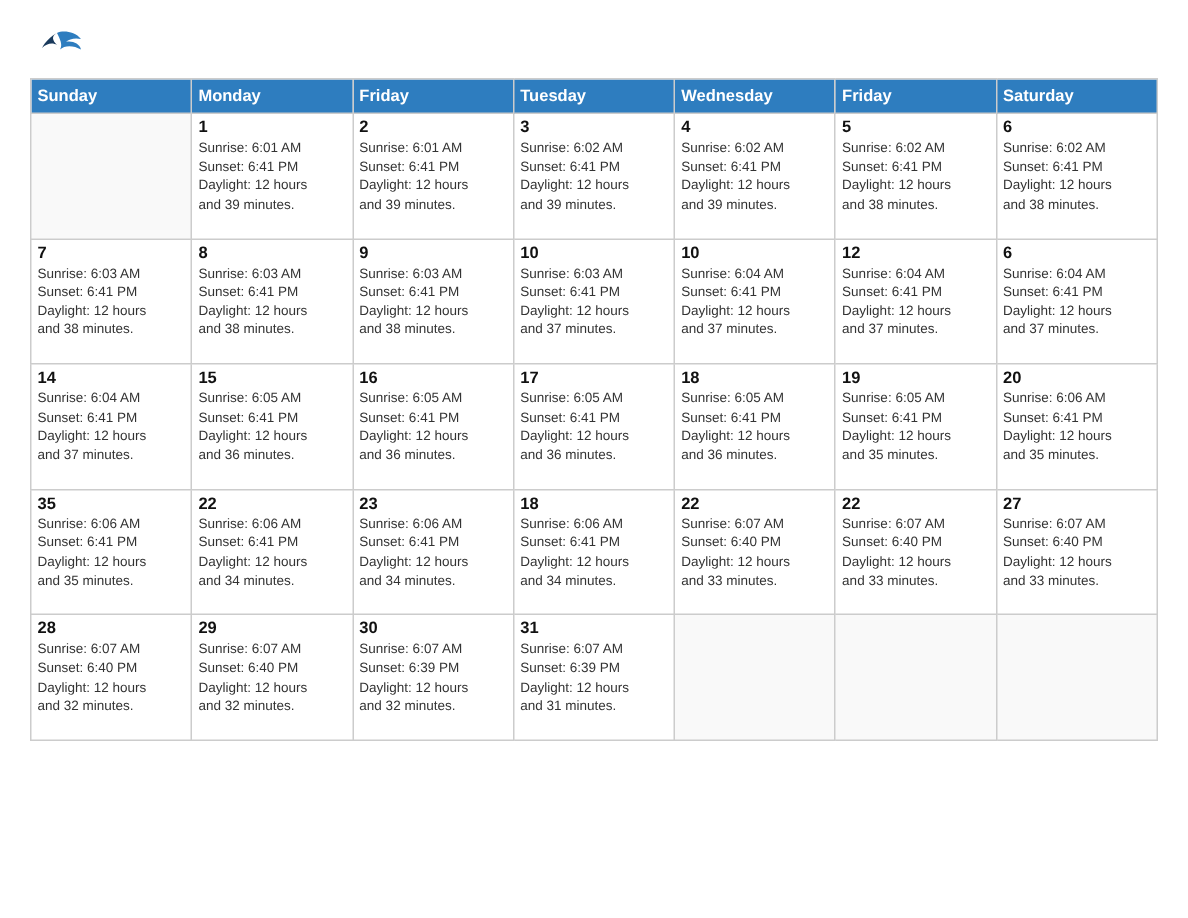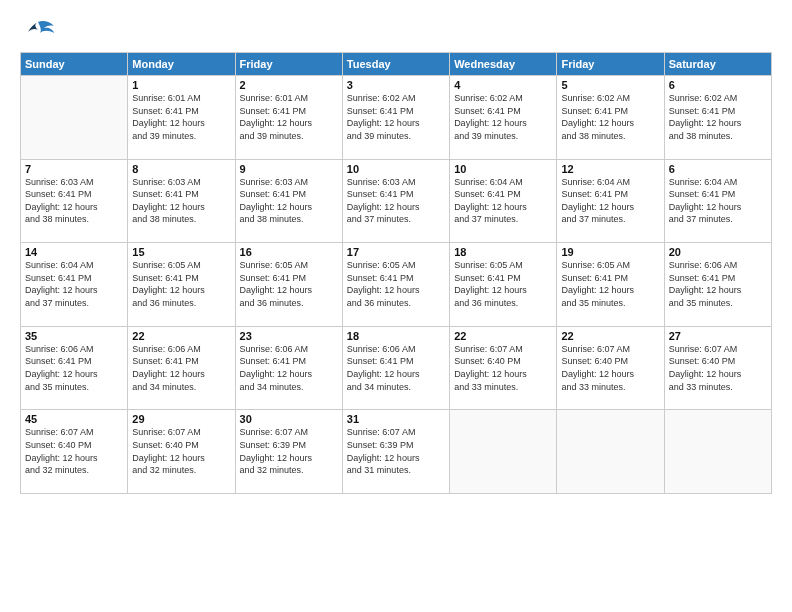"45" span.day-number { text: 45 -> 28 }
